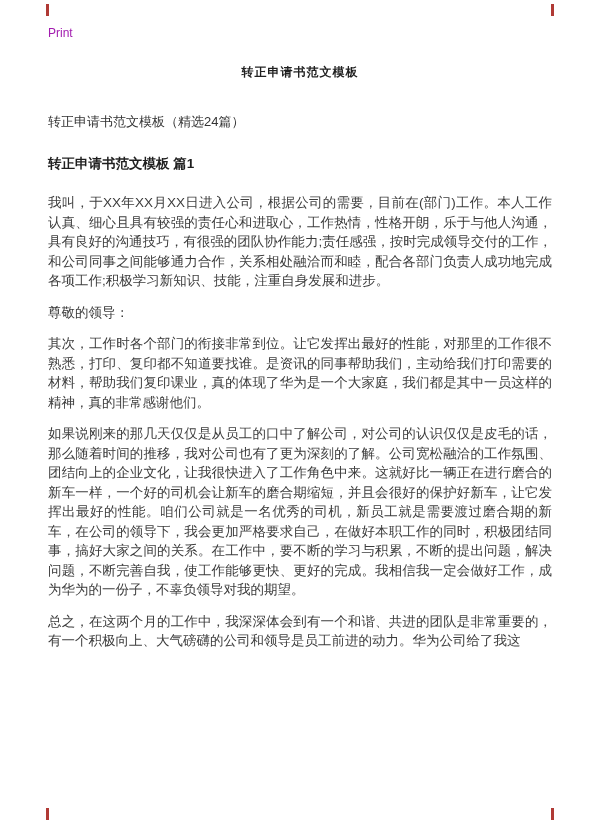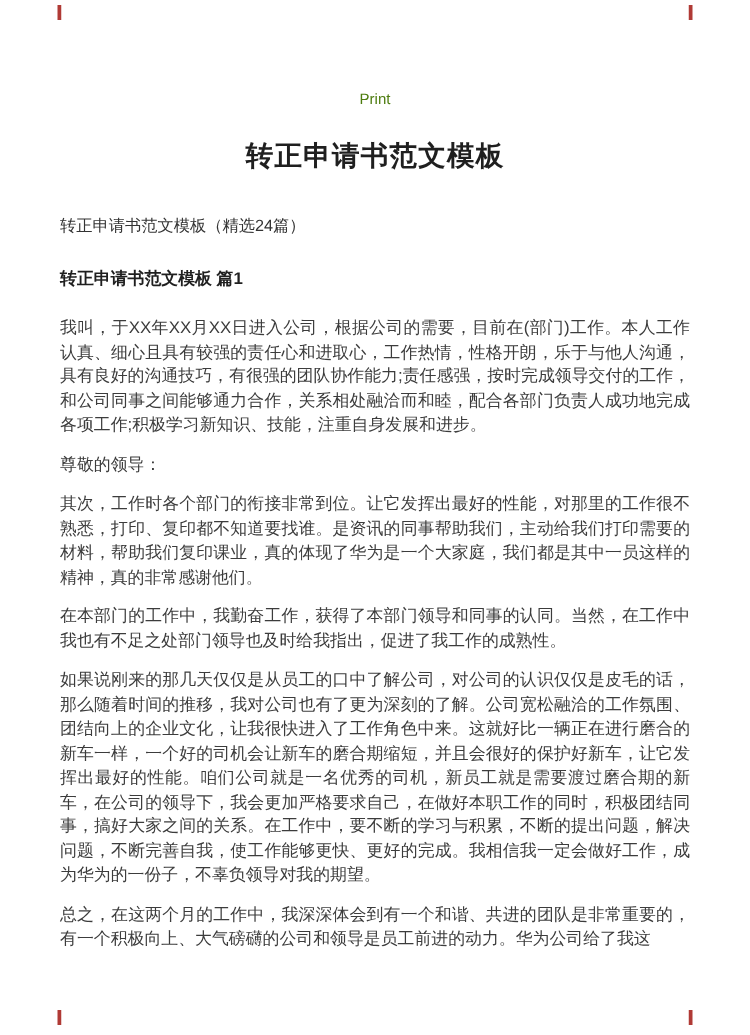"Print" .print-label { color: #4d7c0f -> #a21caf; padding-top: 72px -> 26px; text-align: center -> none }
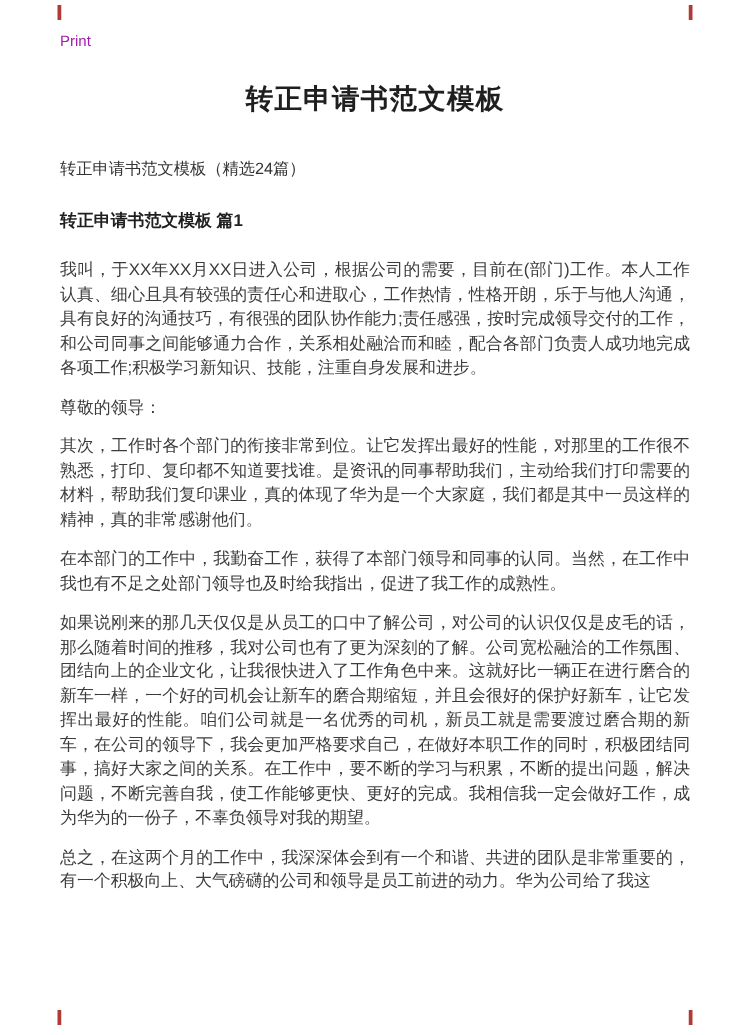"转正申请书范文模板" .doc-title { font-size: 22px -> 12px }
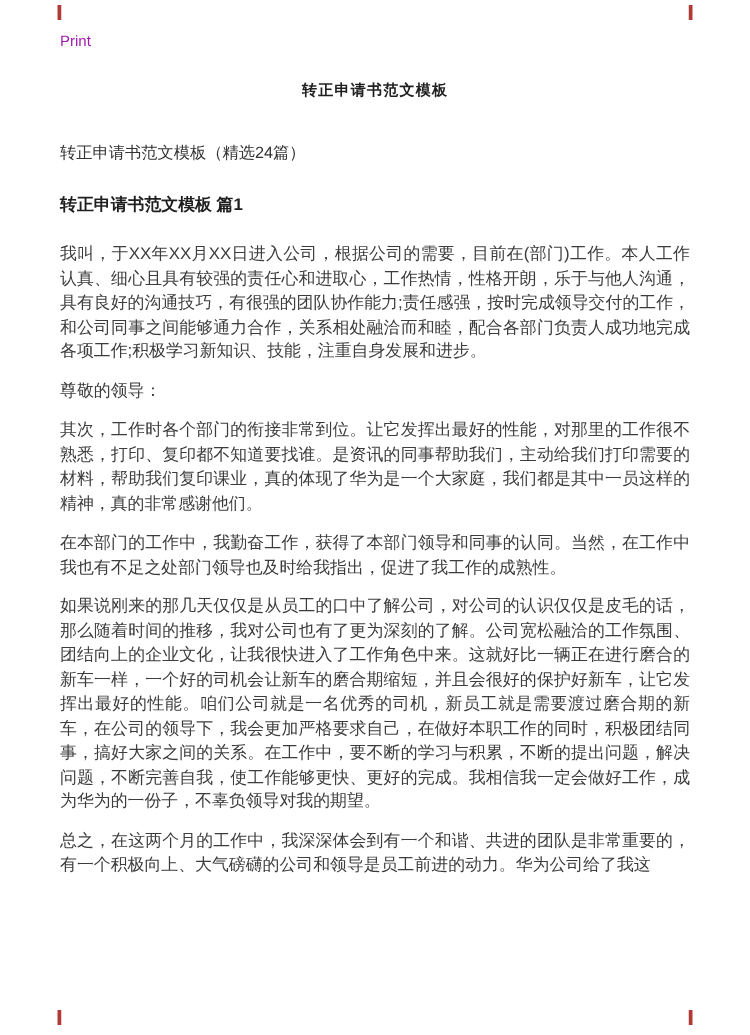"在本部门的工作中，我勤奋工作，获得了本部门领导和同事的认同。当然，在工作中我也有" p.para { html: <p>在本部门的工作中，我勤奋工作，获得了本部门领导和同事的认同。当然，在工作中我也有不足之处部门领导也及时给我指出，促进了我工作的成熟性。</p> -> none }
